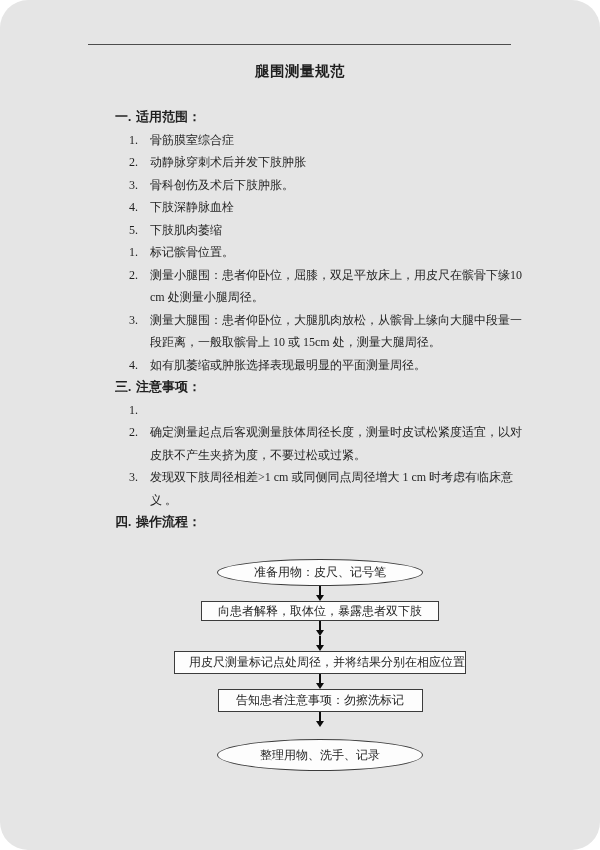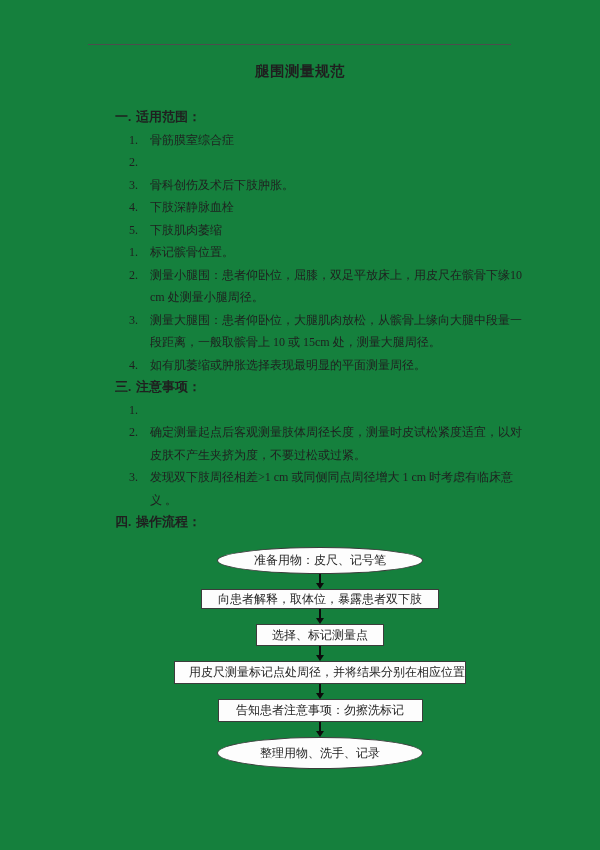"腿围测量规范" .page { background: #15803d -> #e5e5e5; border-radius: none -> 28px }
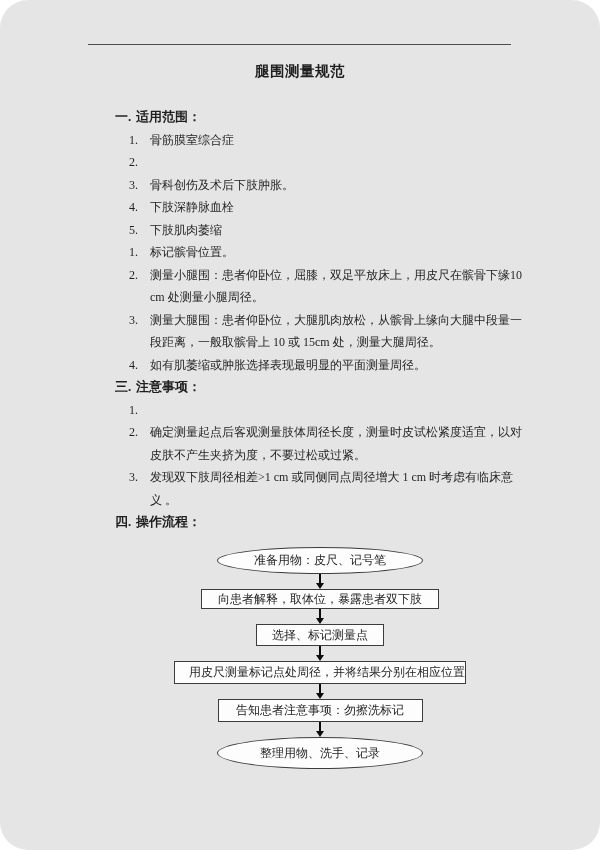"动静脉穿刺术后并发下肢肿胀" span.txt { html: none -> <span>动静脉穿刺术后并发下肢肿胀</span> }
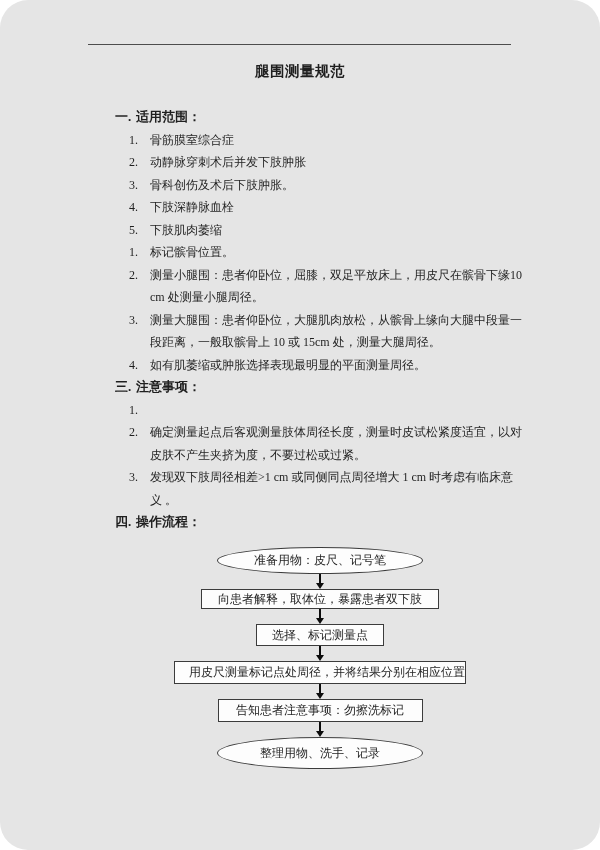"准备用物：皮尺、记号笔" .ellipse { margin-top: none -> 12px }
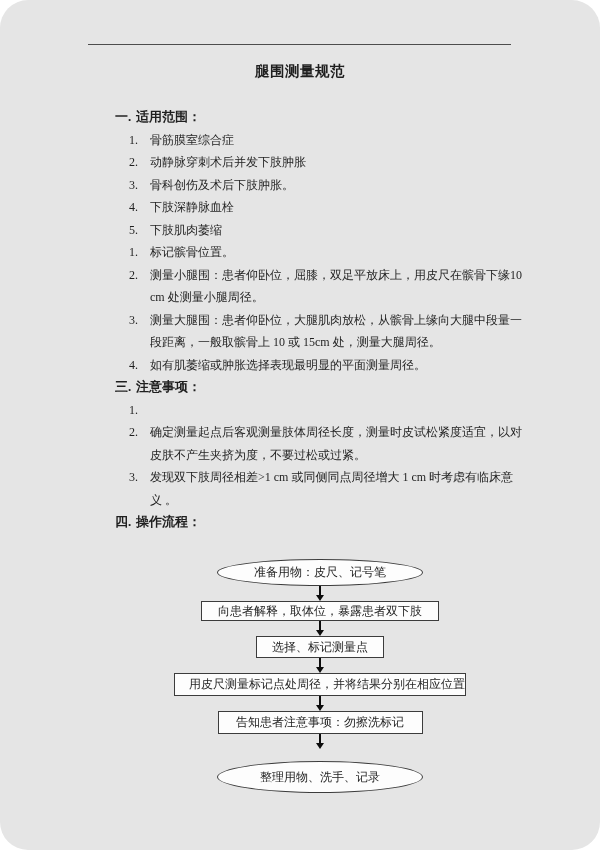"选择、标记测量点" div.node { html: <div> <span>选择、标记测量点</span> </div> -> none }
